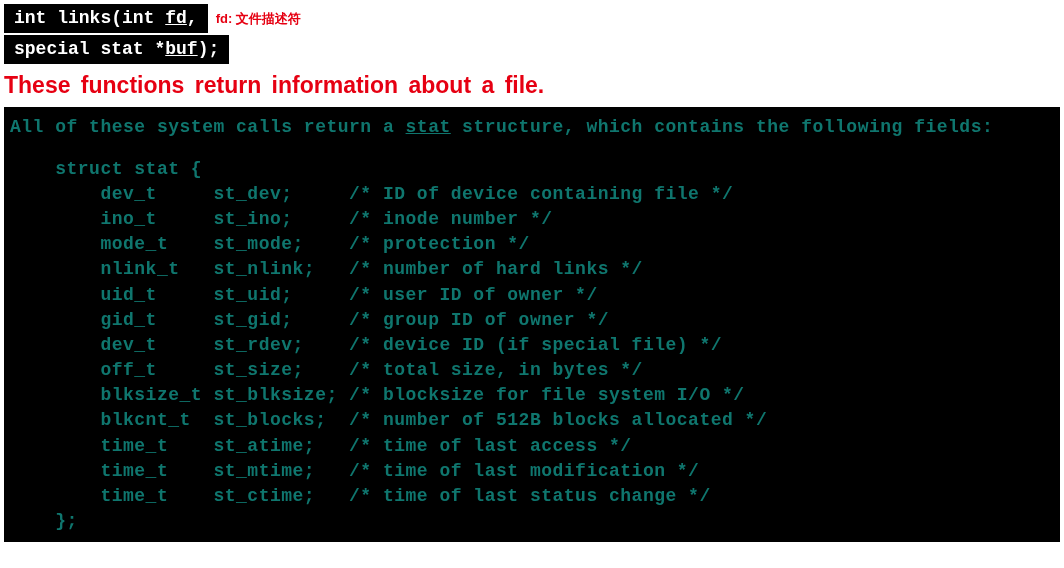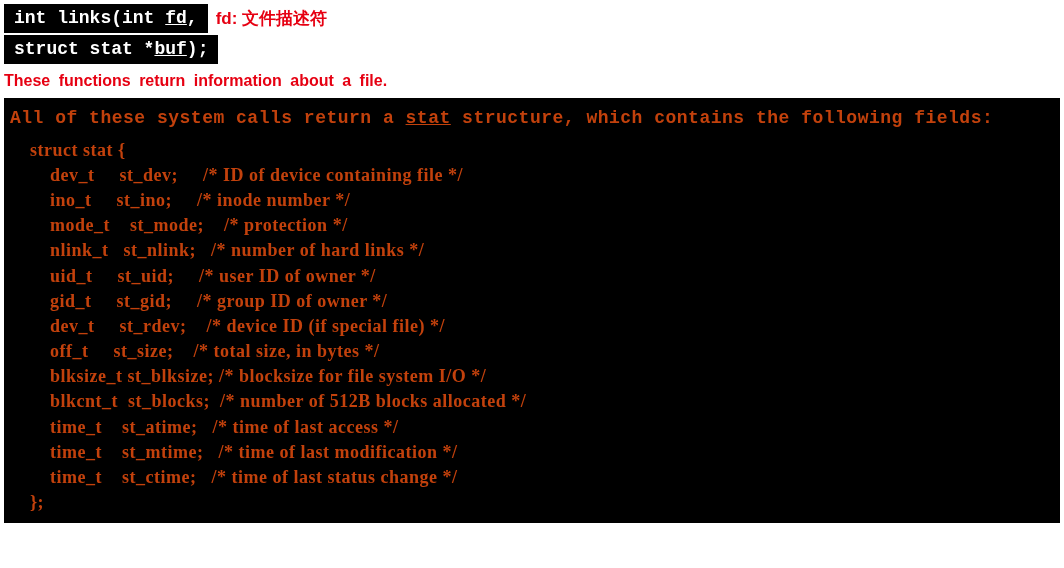"fd: 文件描述符" .sig-annotation { font-size: 17px -> 13px }
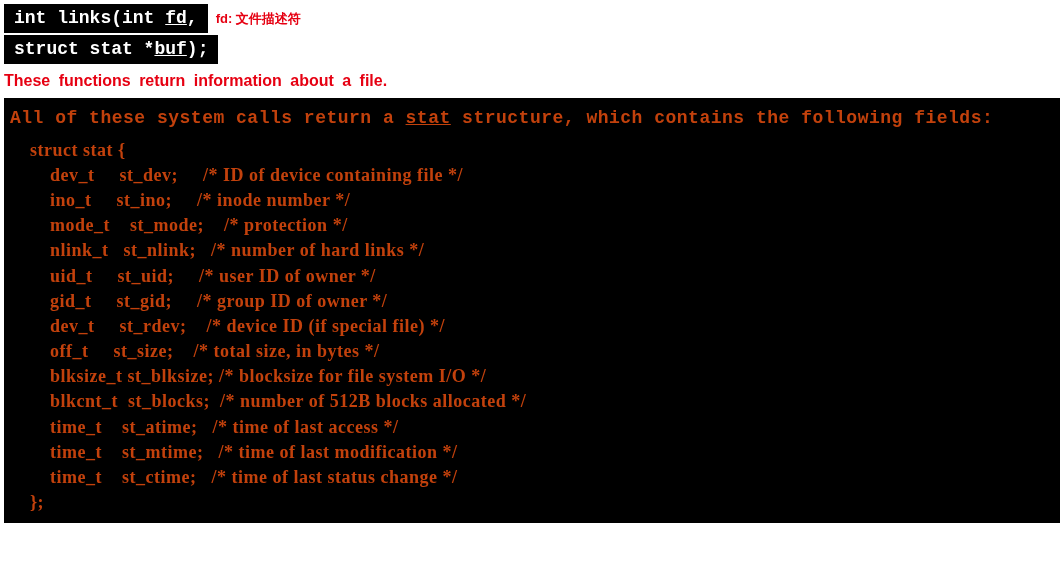"struct stat *" span { text: struct -> special }
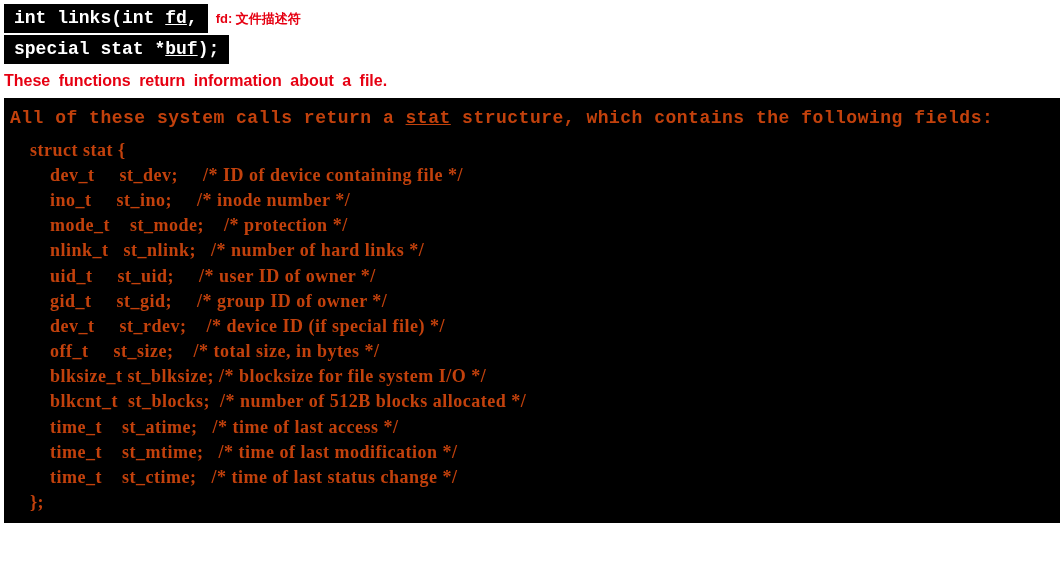"These functions return information about" .description { font-size: 16px -> 23px }
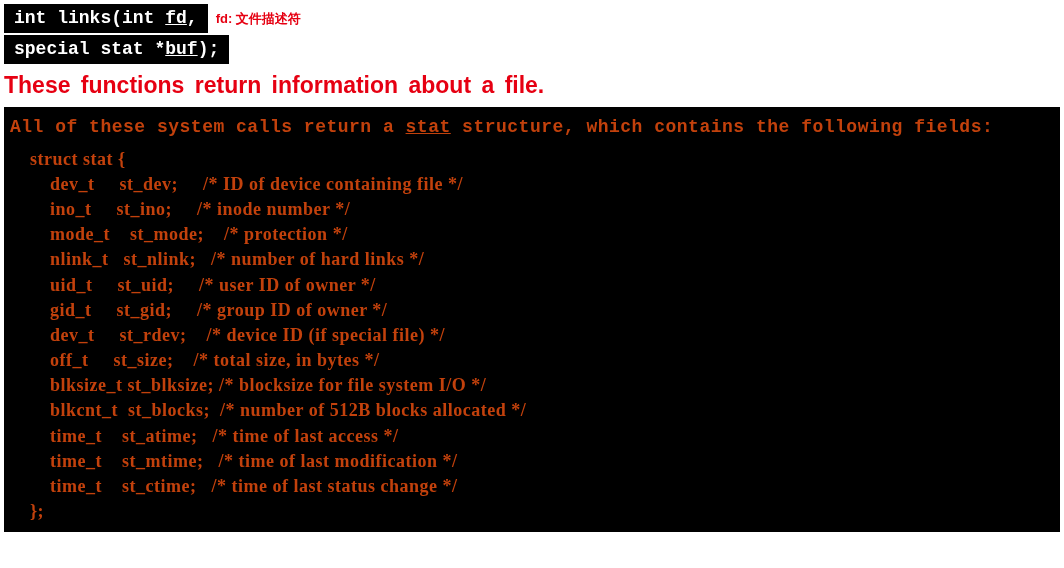"All of these system calls" .terminal { color: #c2410c -> #0f766e }
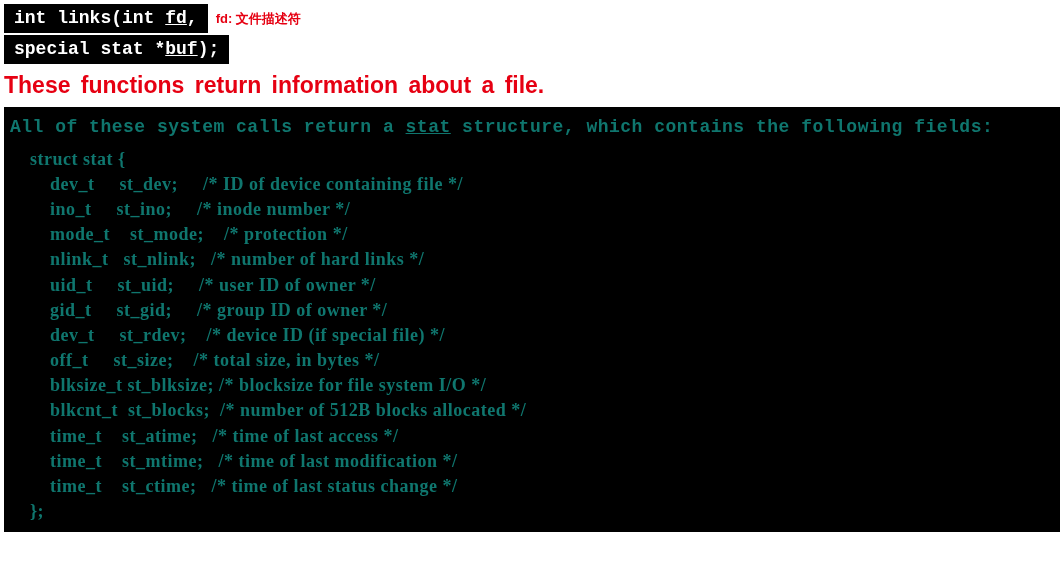"struct stat { dev_t st_dev;" .struct-block { font-family: Liberation Serif, serif -> none; margin-top: 6px -> 16px }
